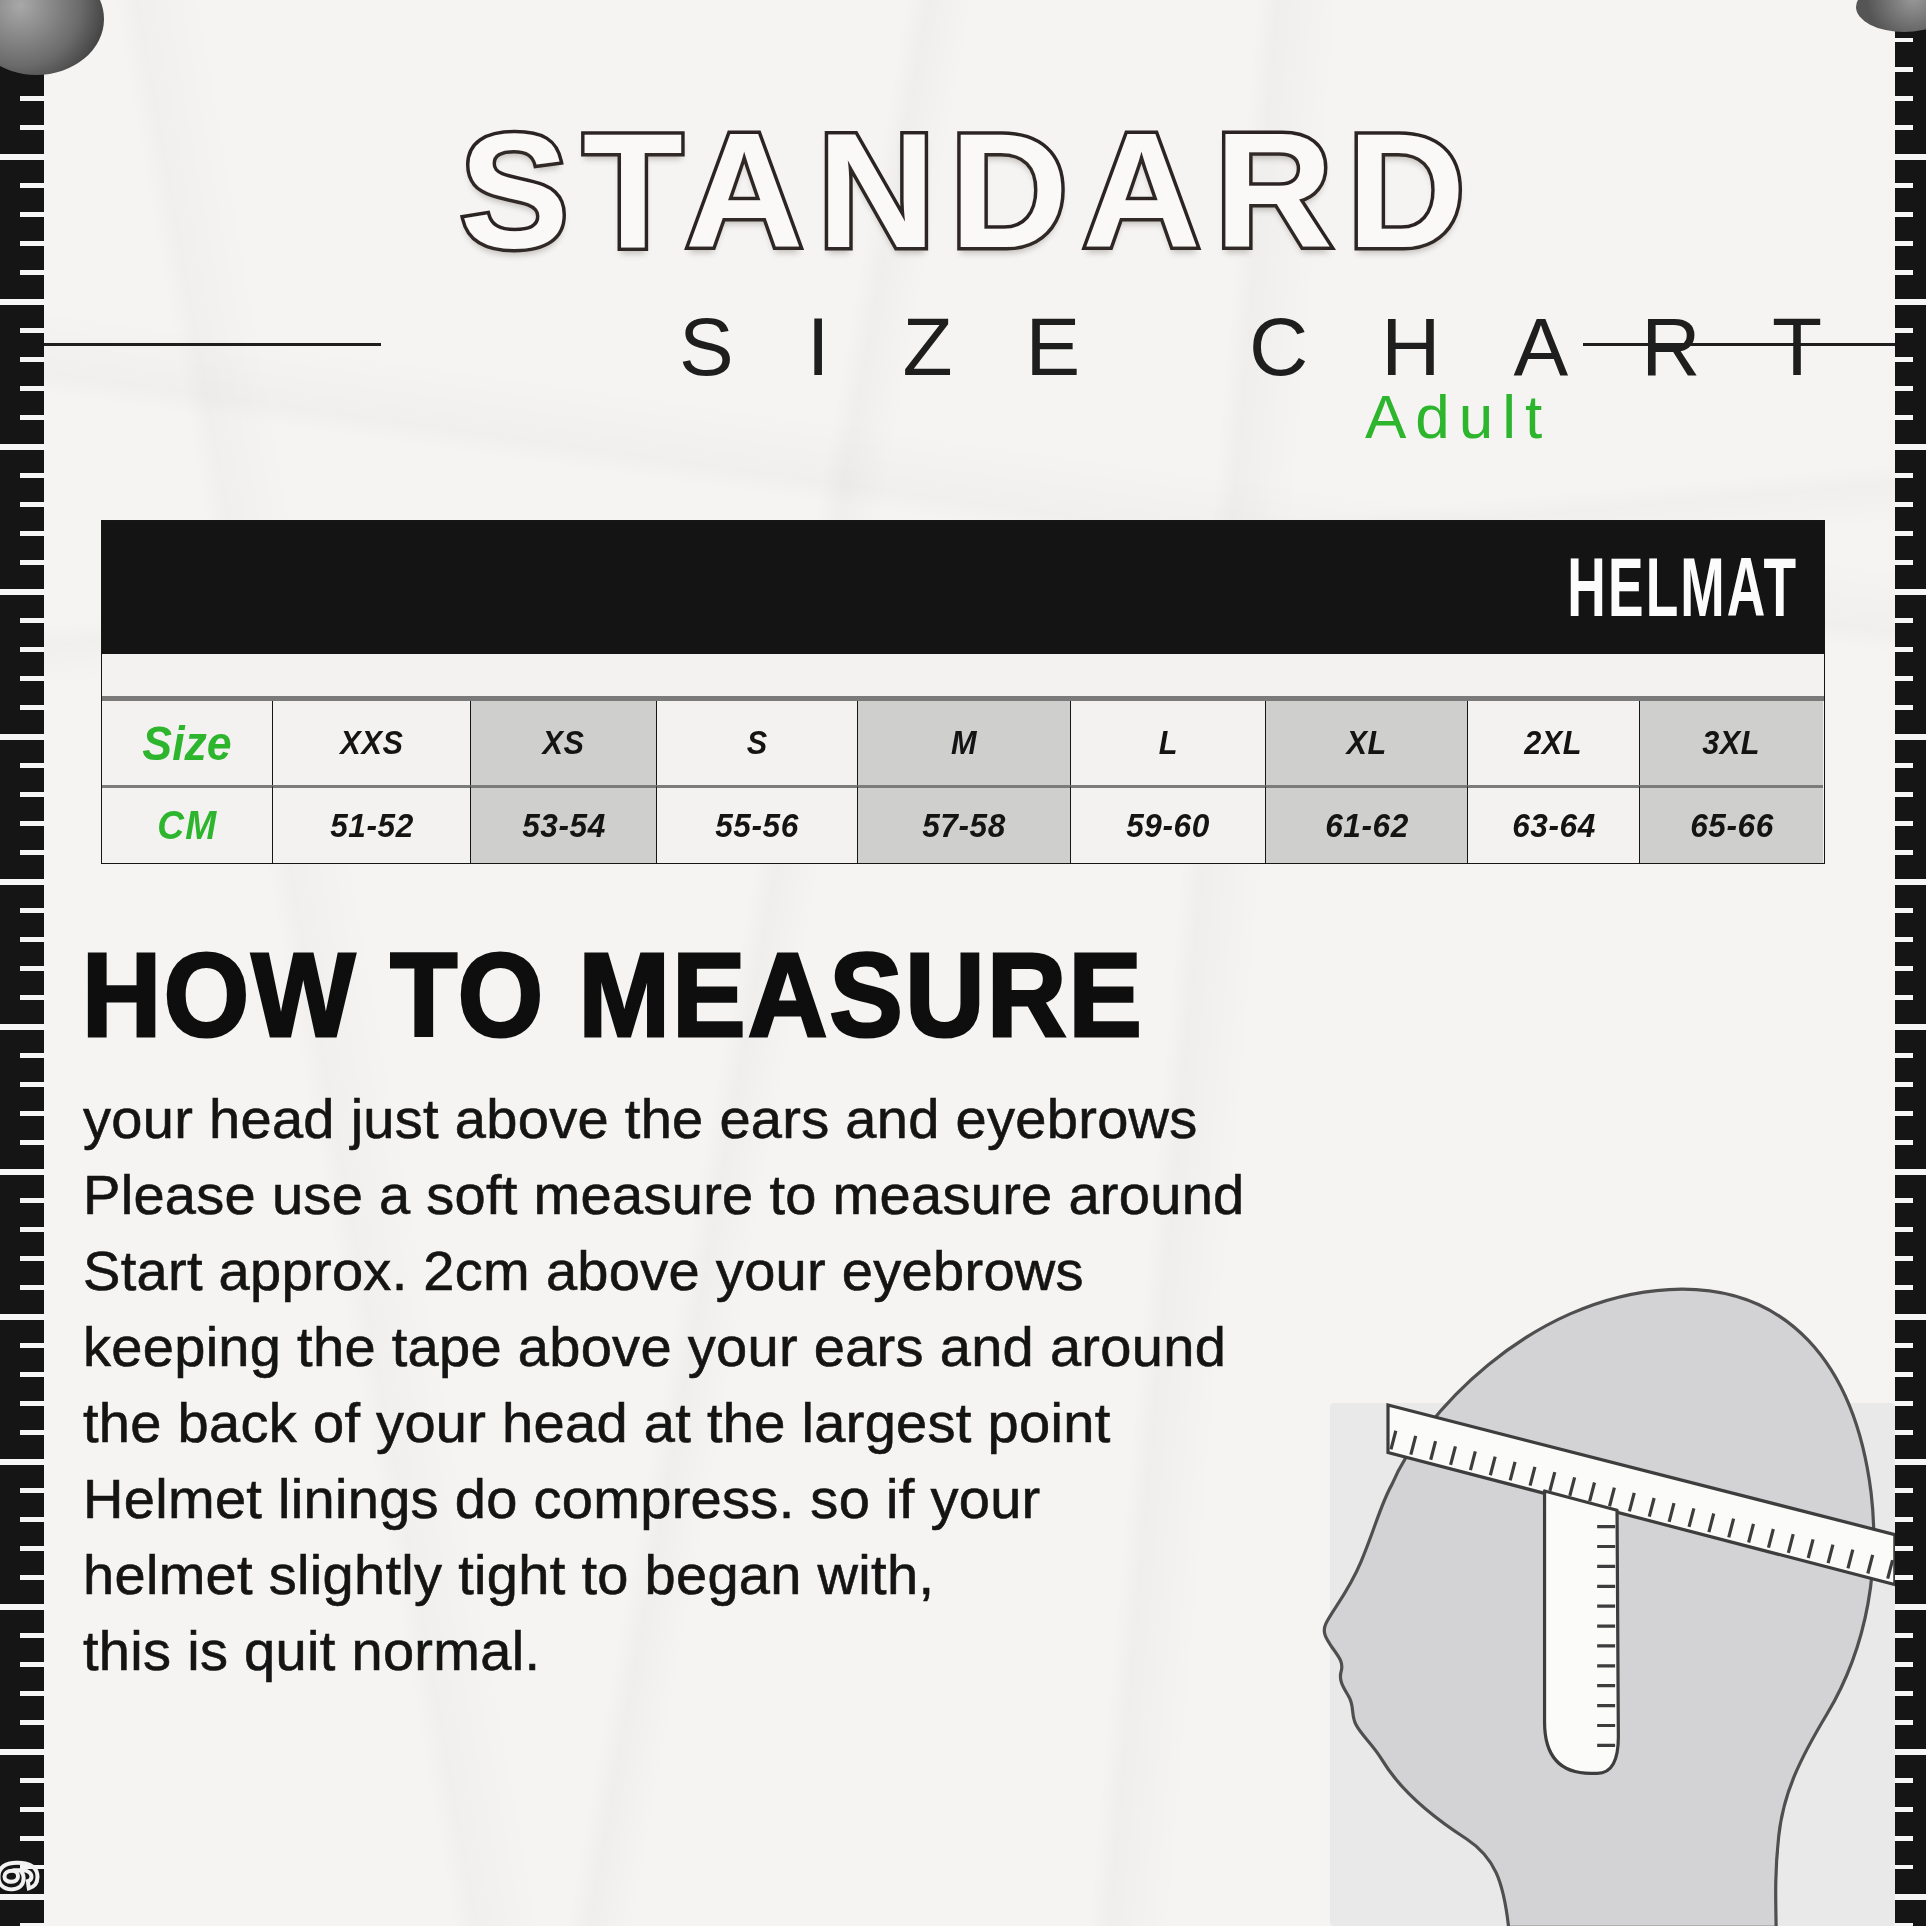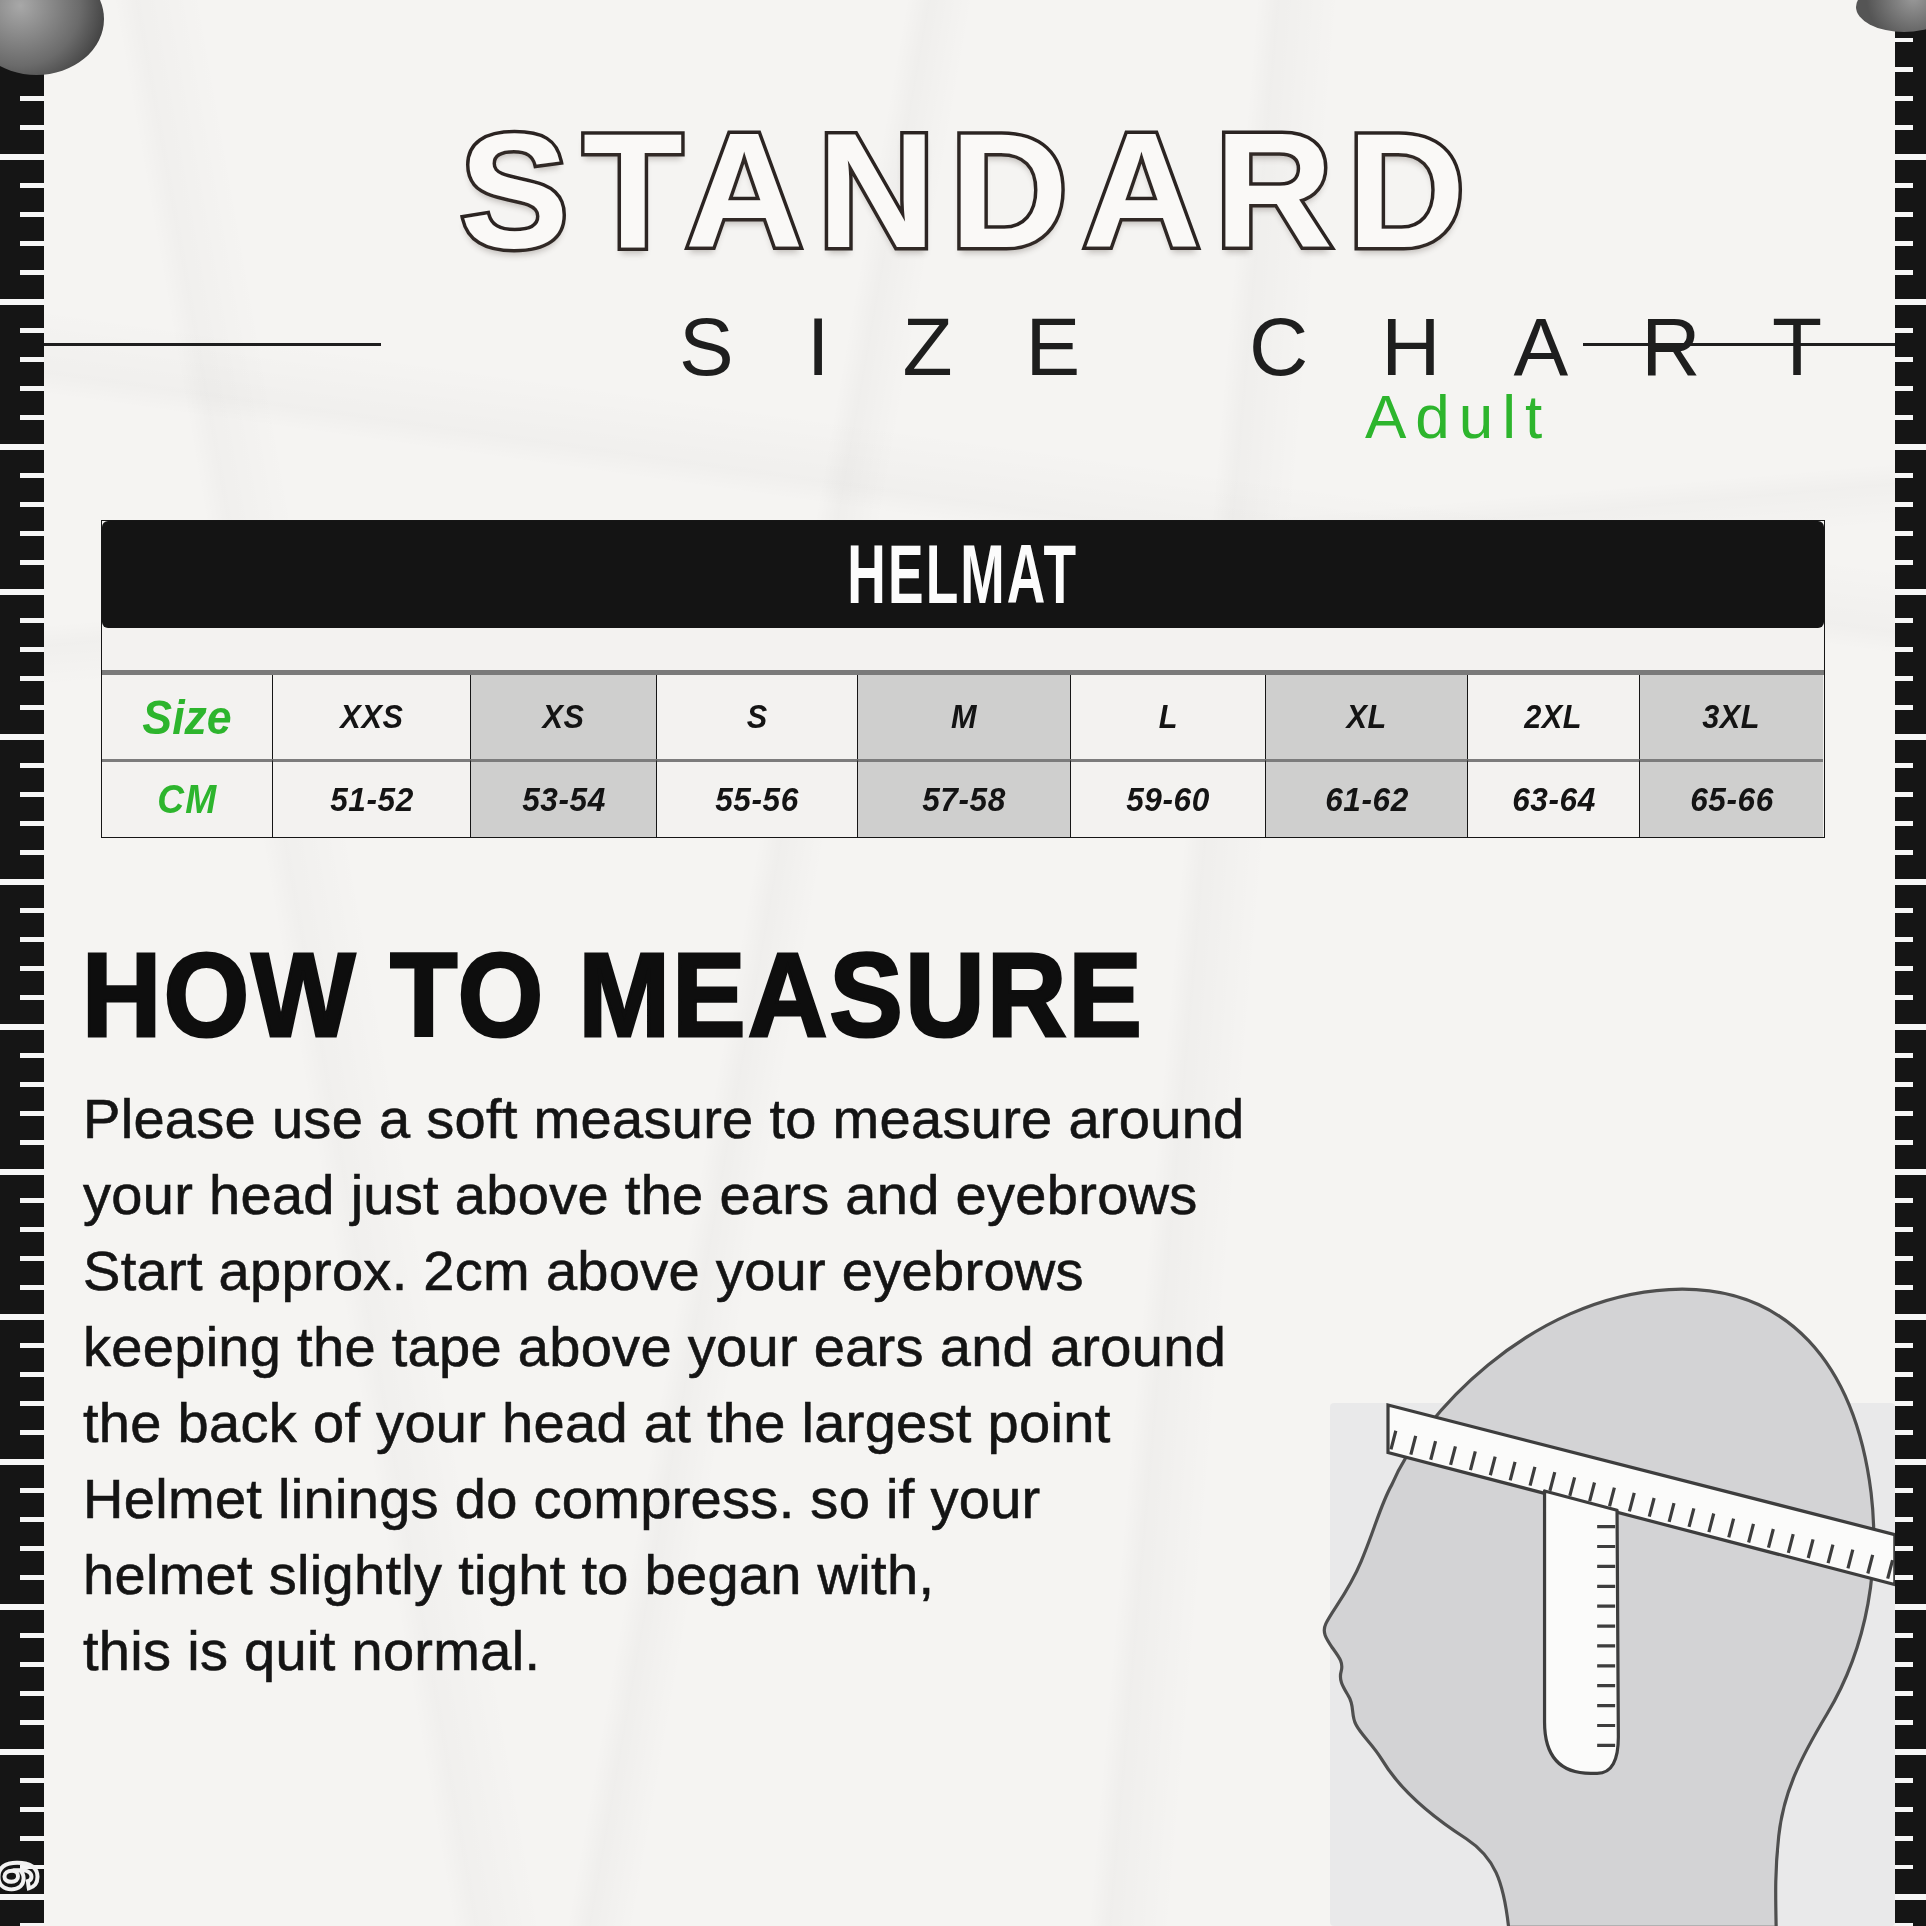"HELMAT" .table-header { border-radius: 6px -> none; height: 107px -> 133px; justify-content: center -> flex-end }
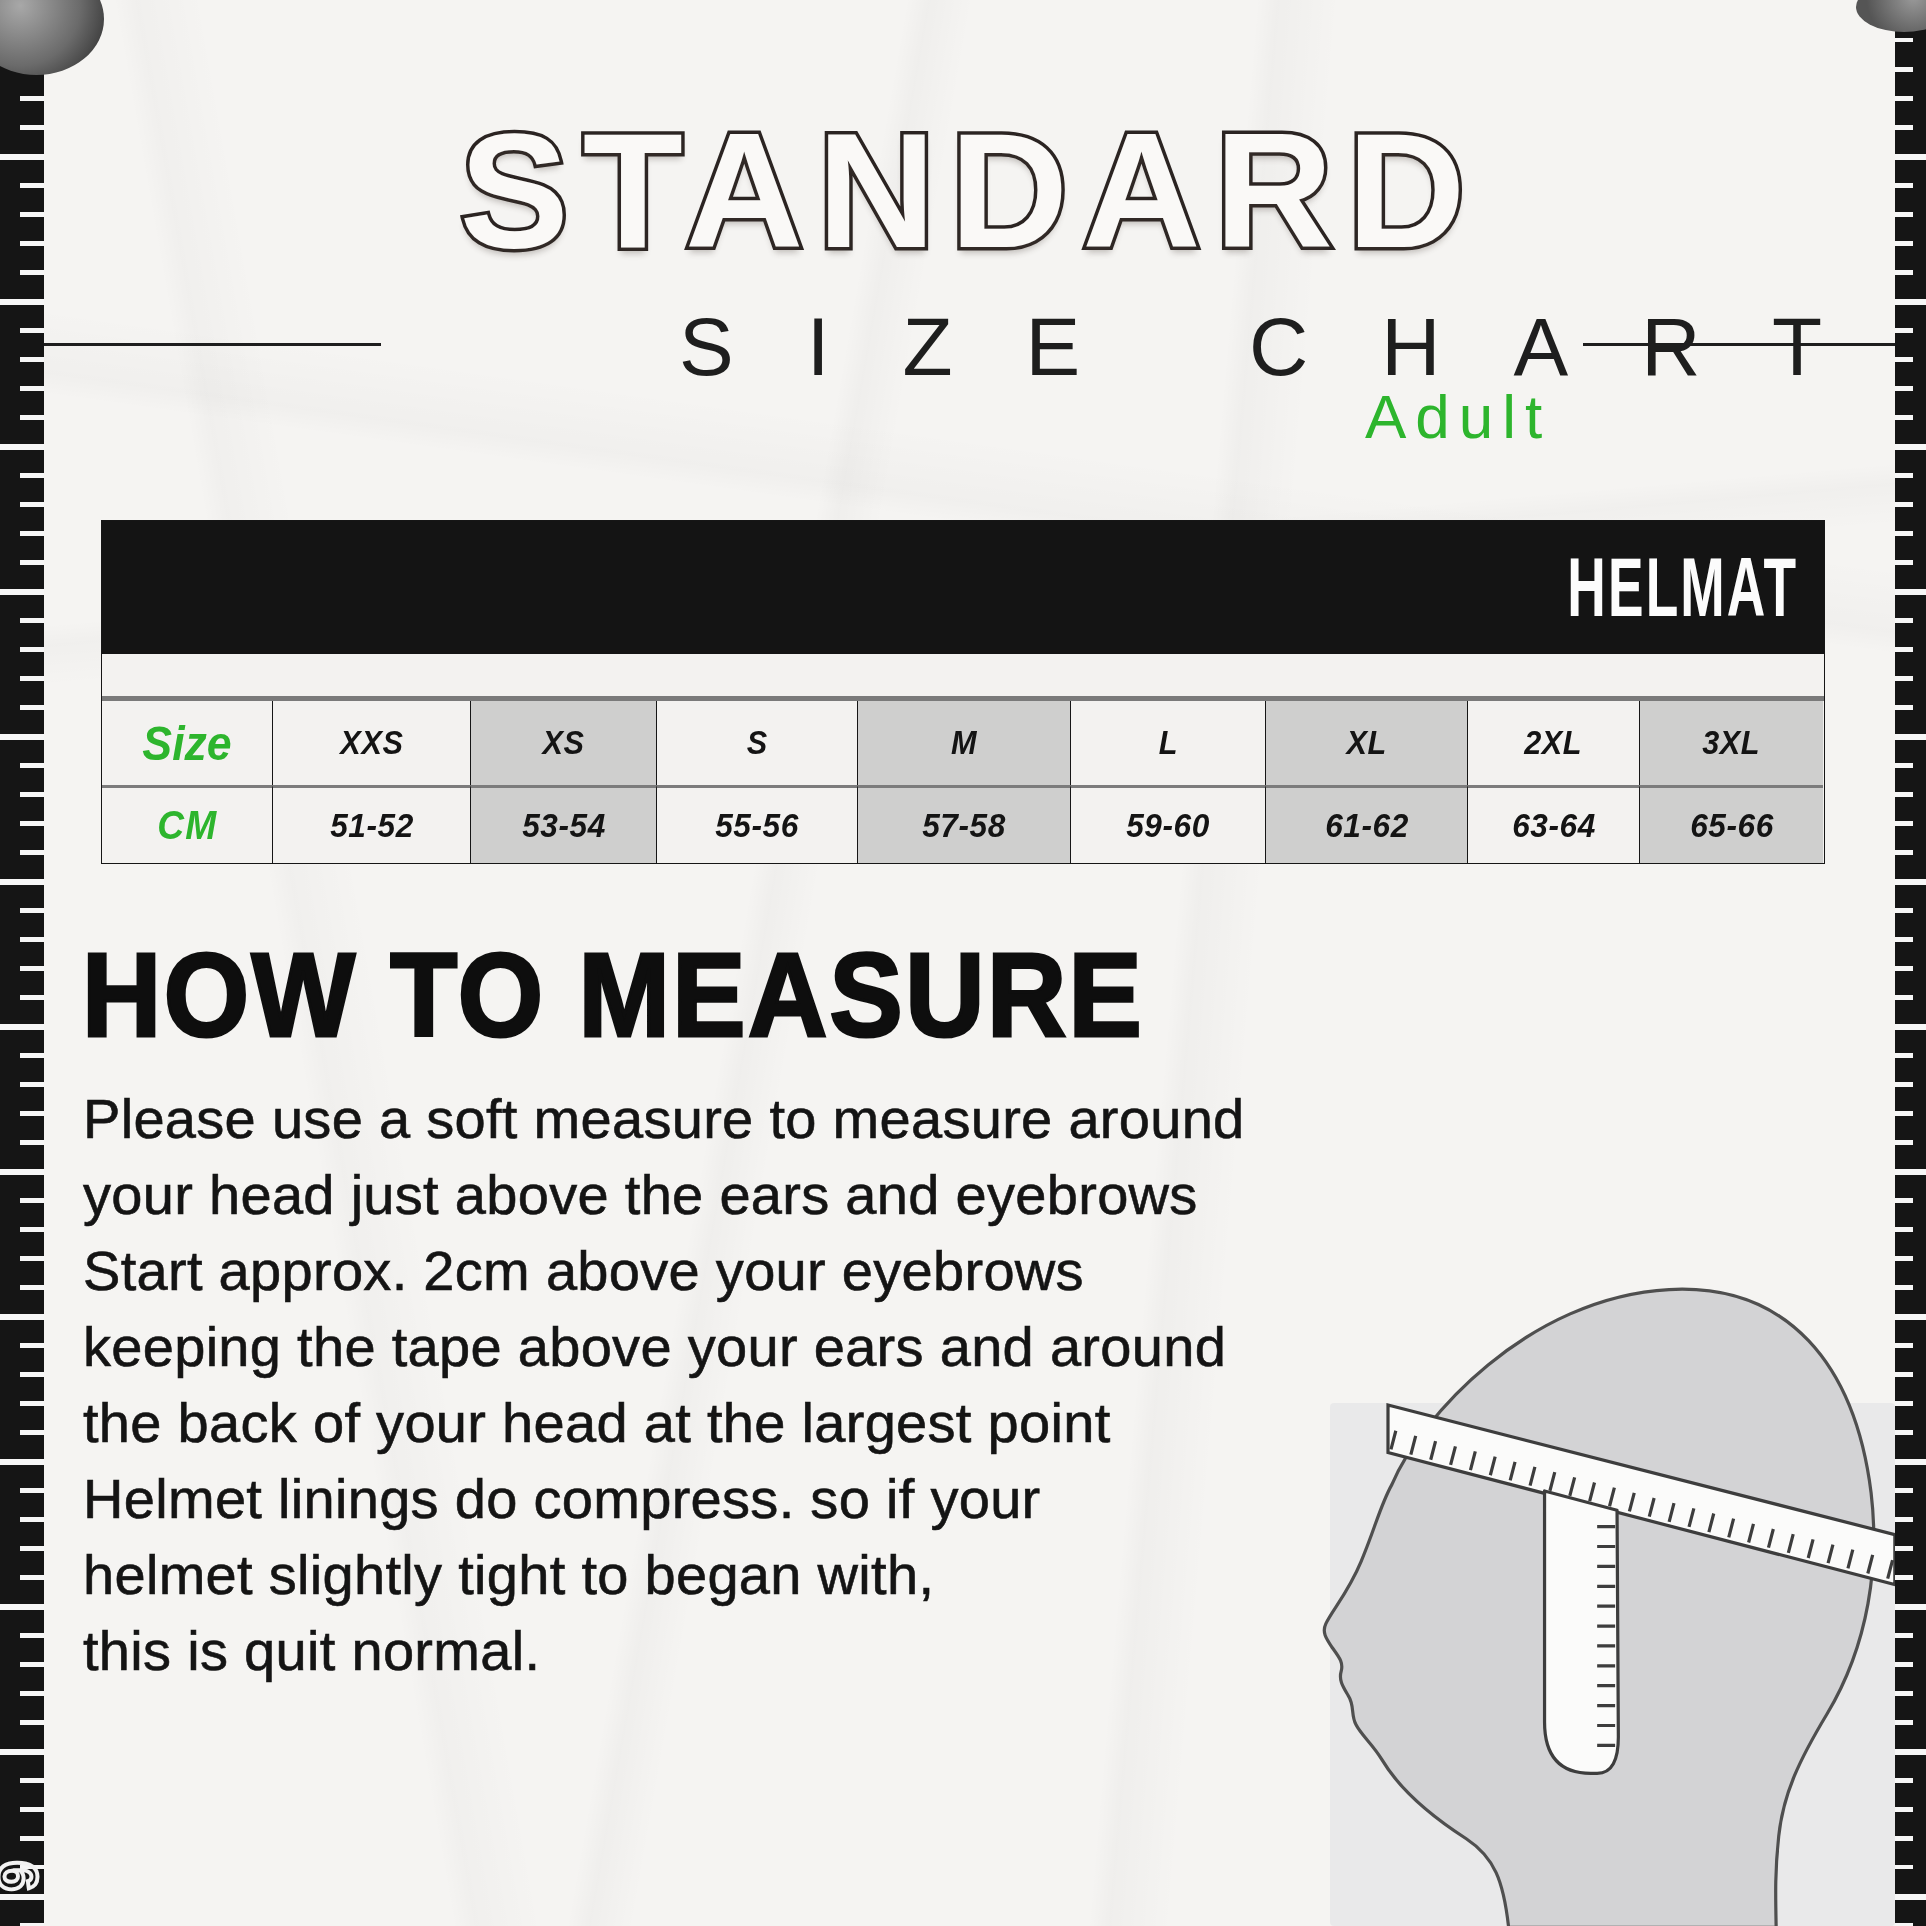"Please use a soft measure" div.htm-line { order: before "your head just above the" -> after "your head just above the" }
